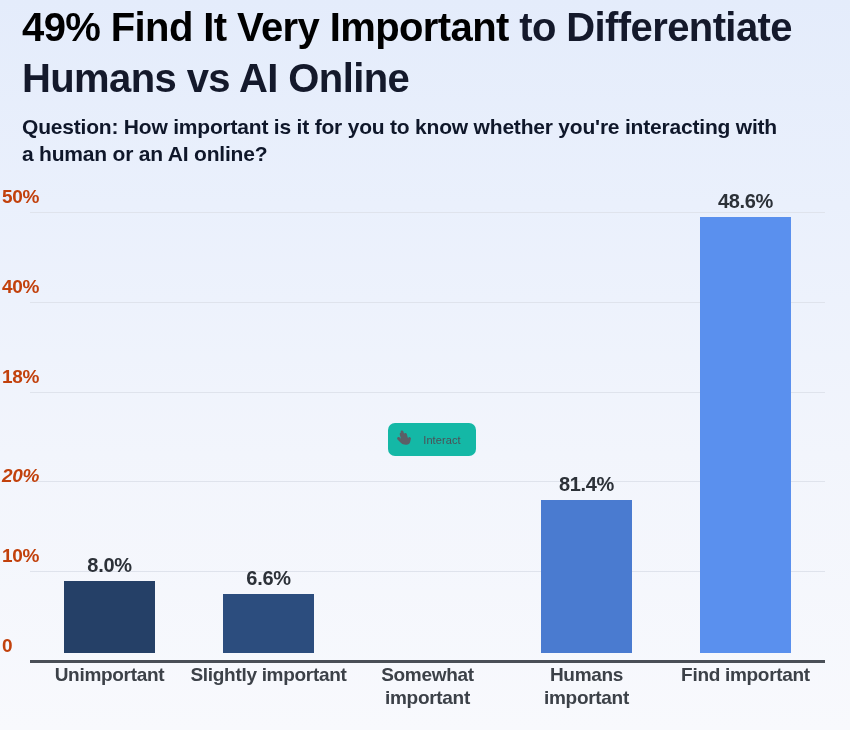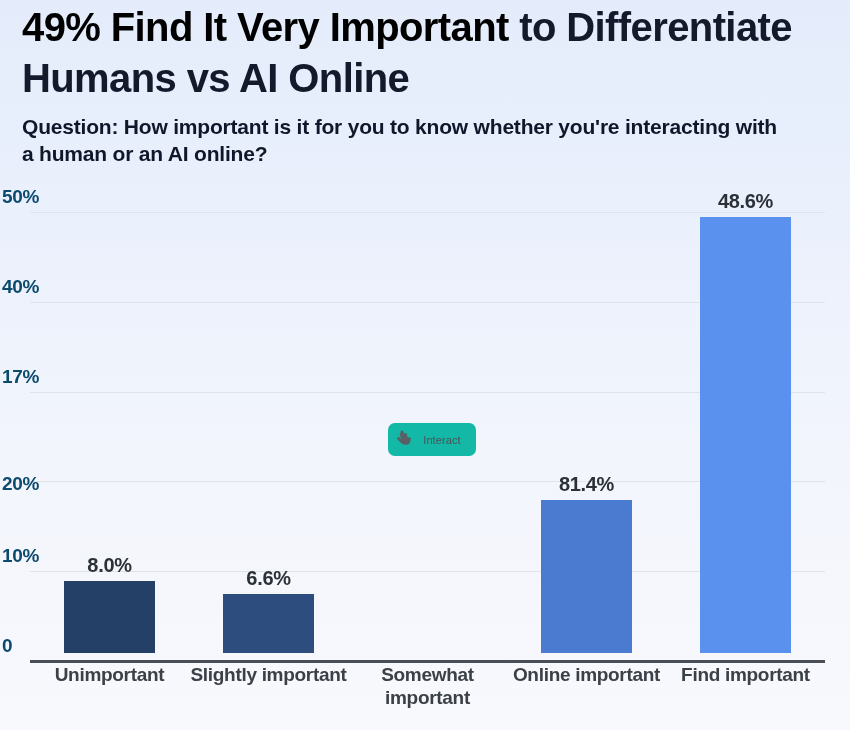"50%" .ytick { color: #0c4a6e -> #c2410c }
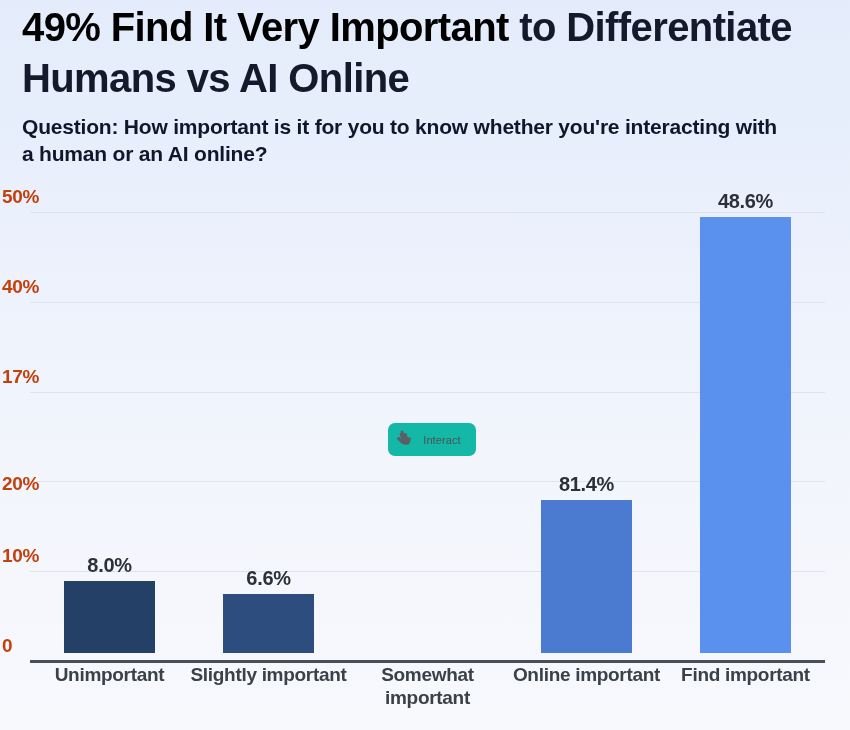"17%" div.ytick { text: 17% -> 18% }
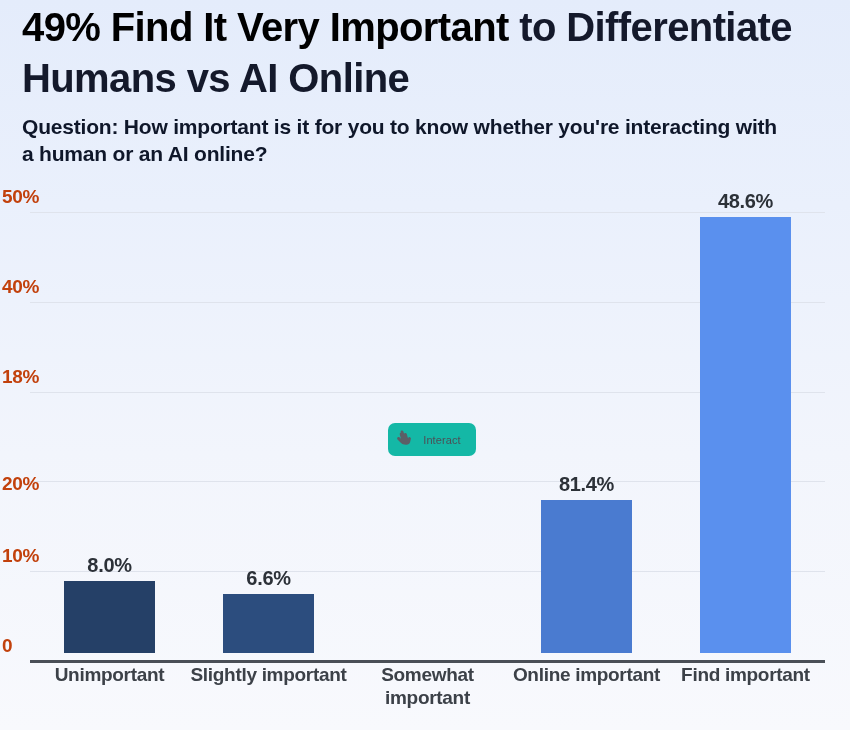"20%" div.ytick { font-style: none -> italic; top: 261px -> 253px }
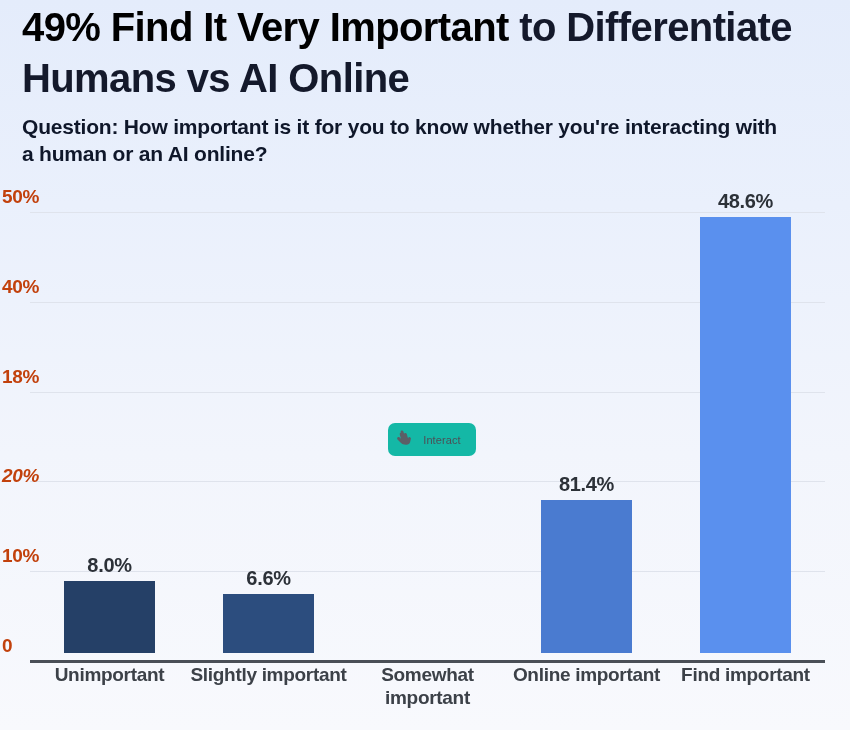"Online important" div.xlabel { text: Online -> Humans }
